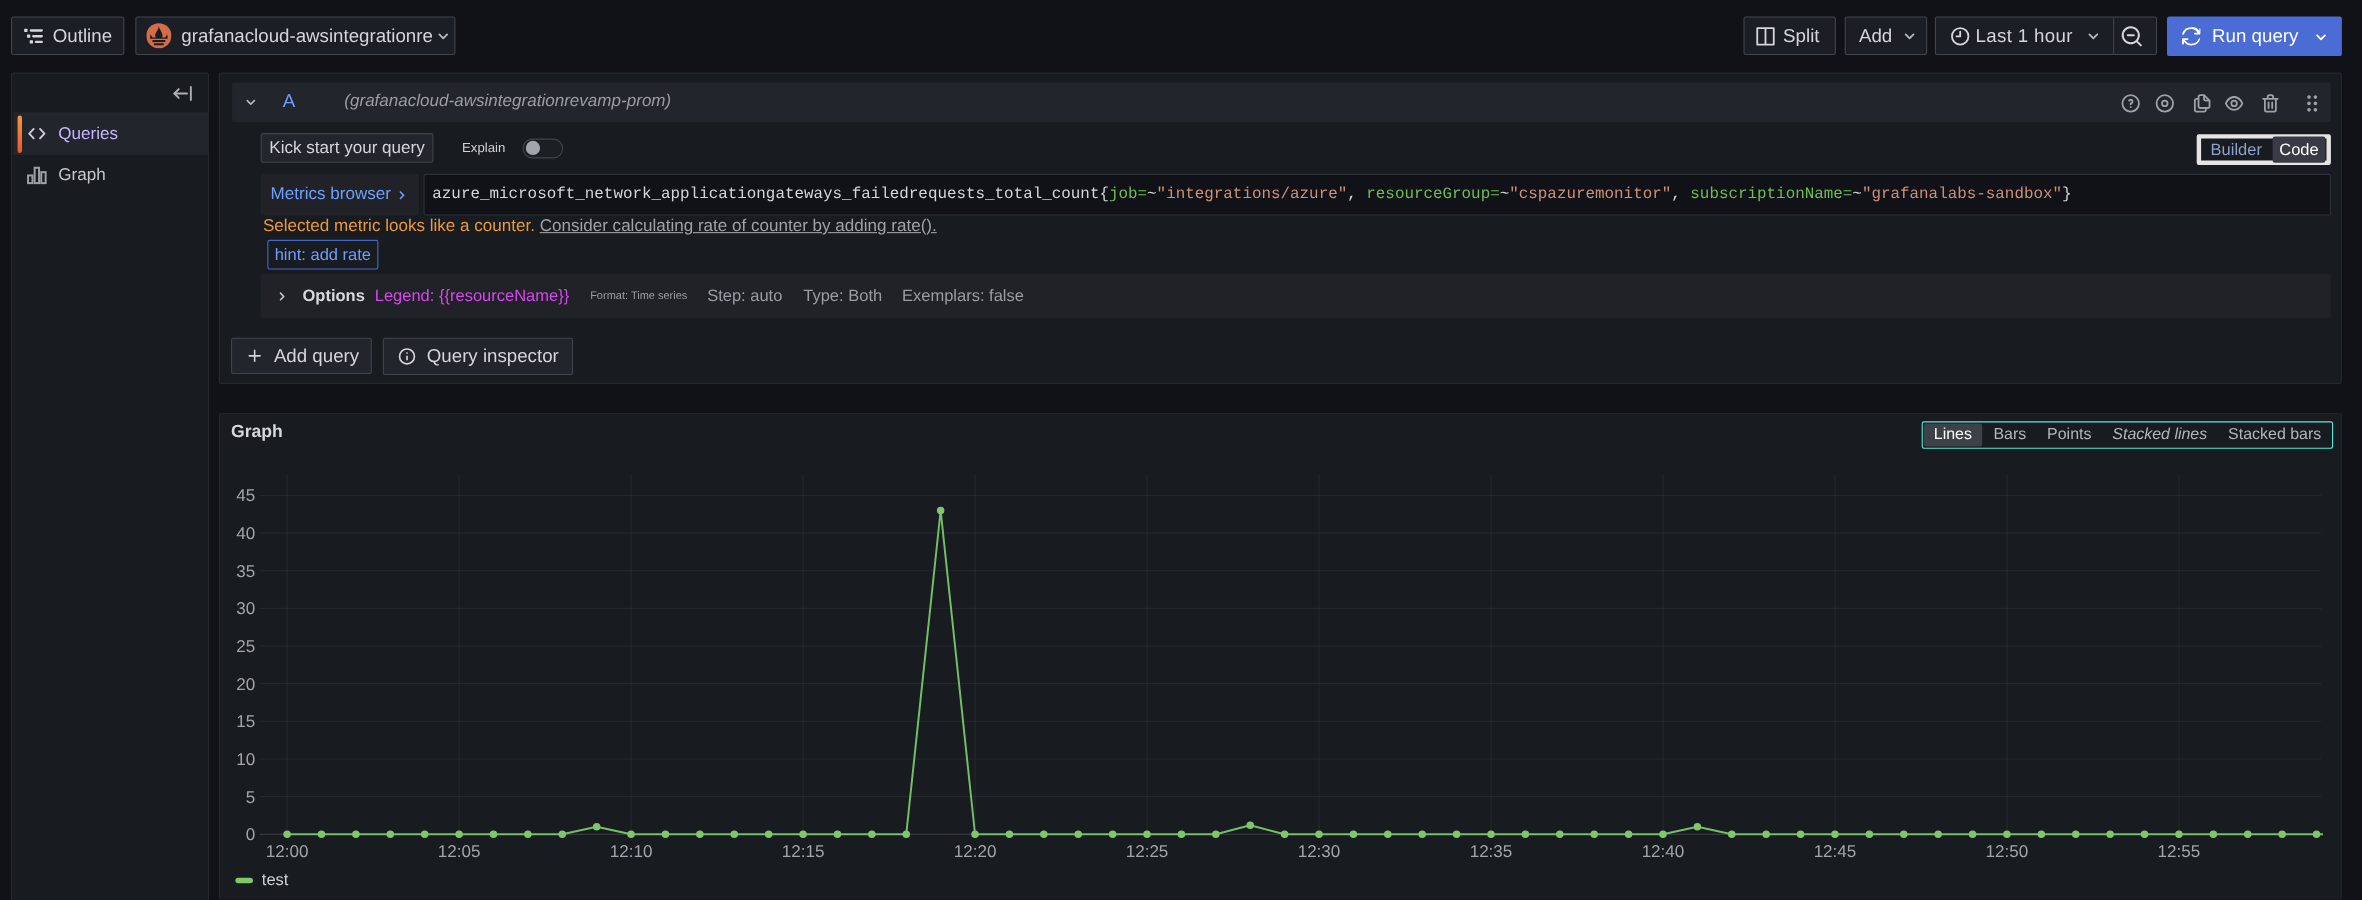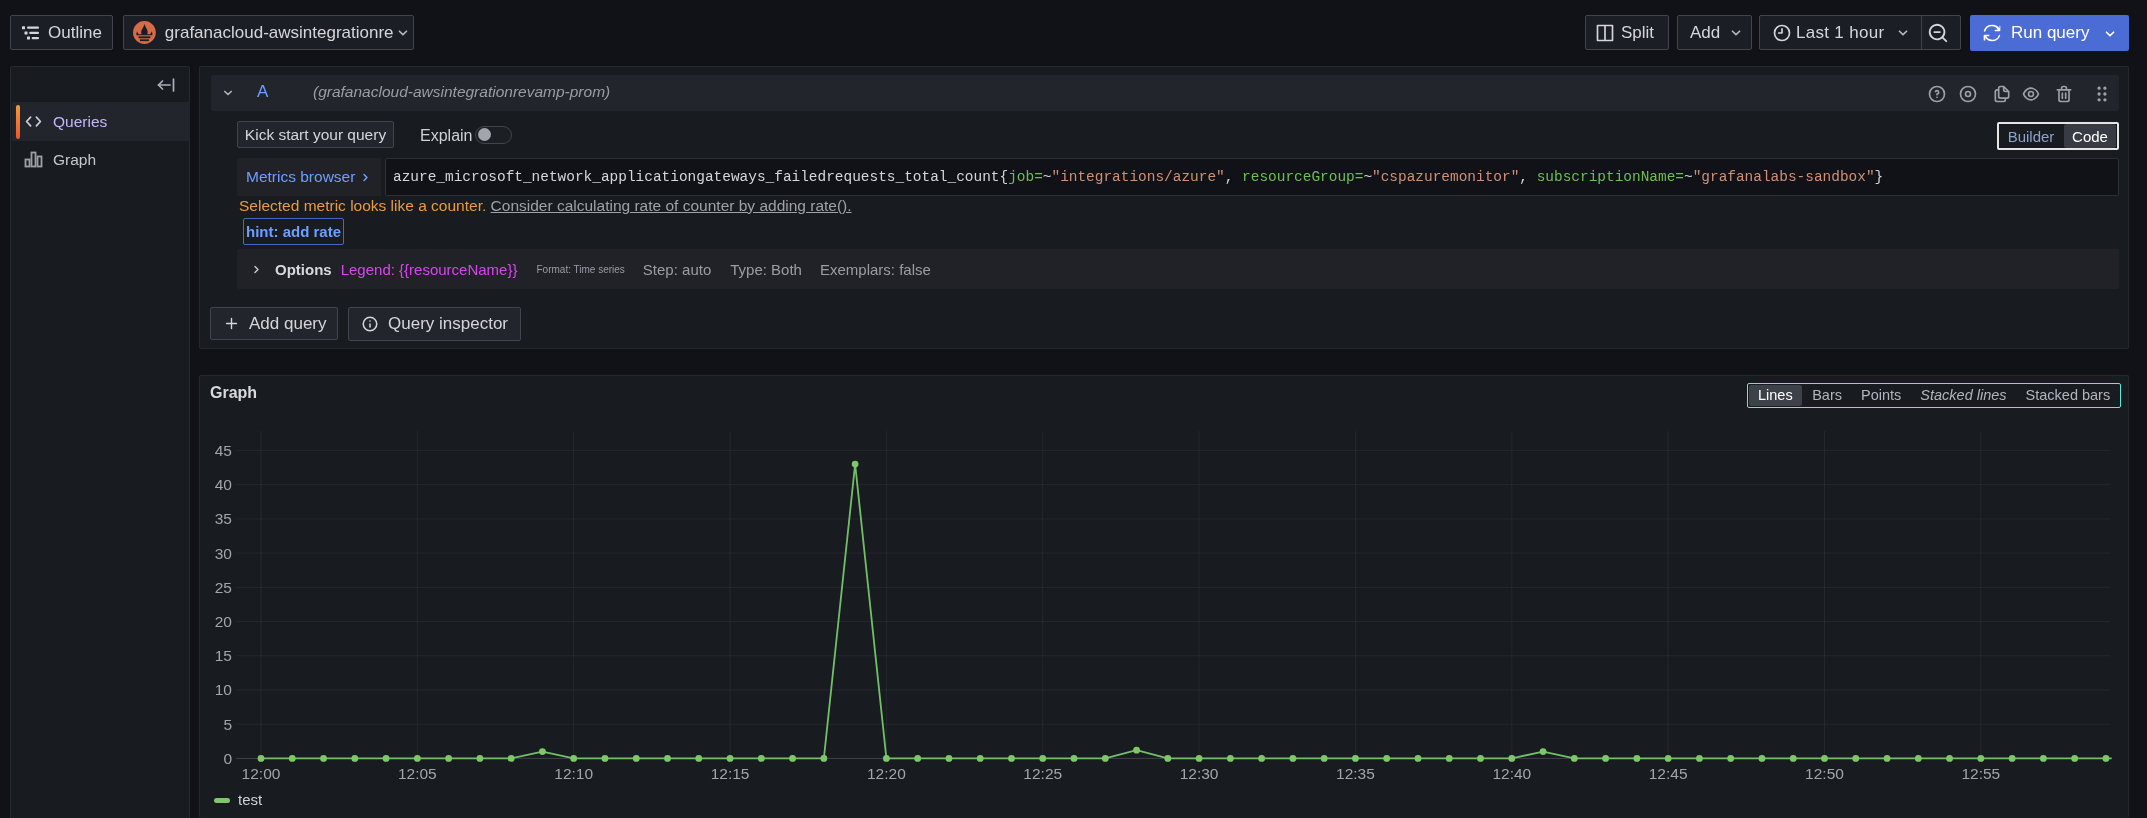"Explain" div.abs { font-size: 16px -> 12px }
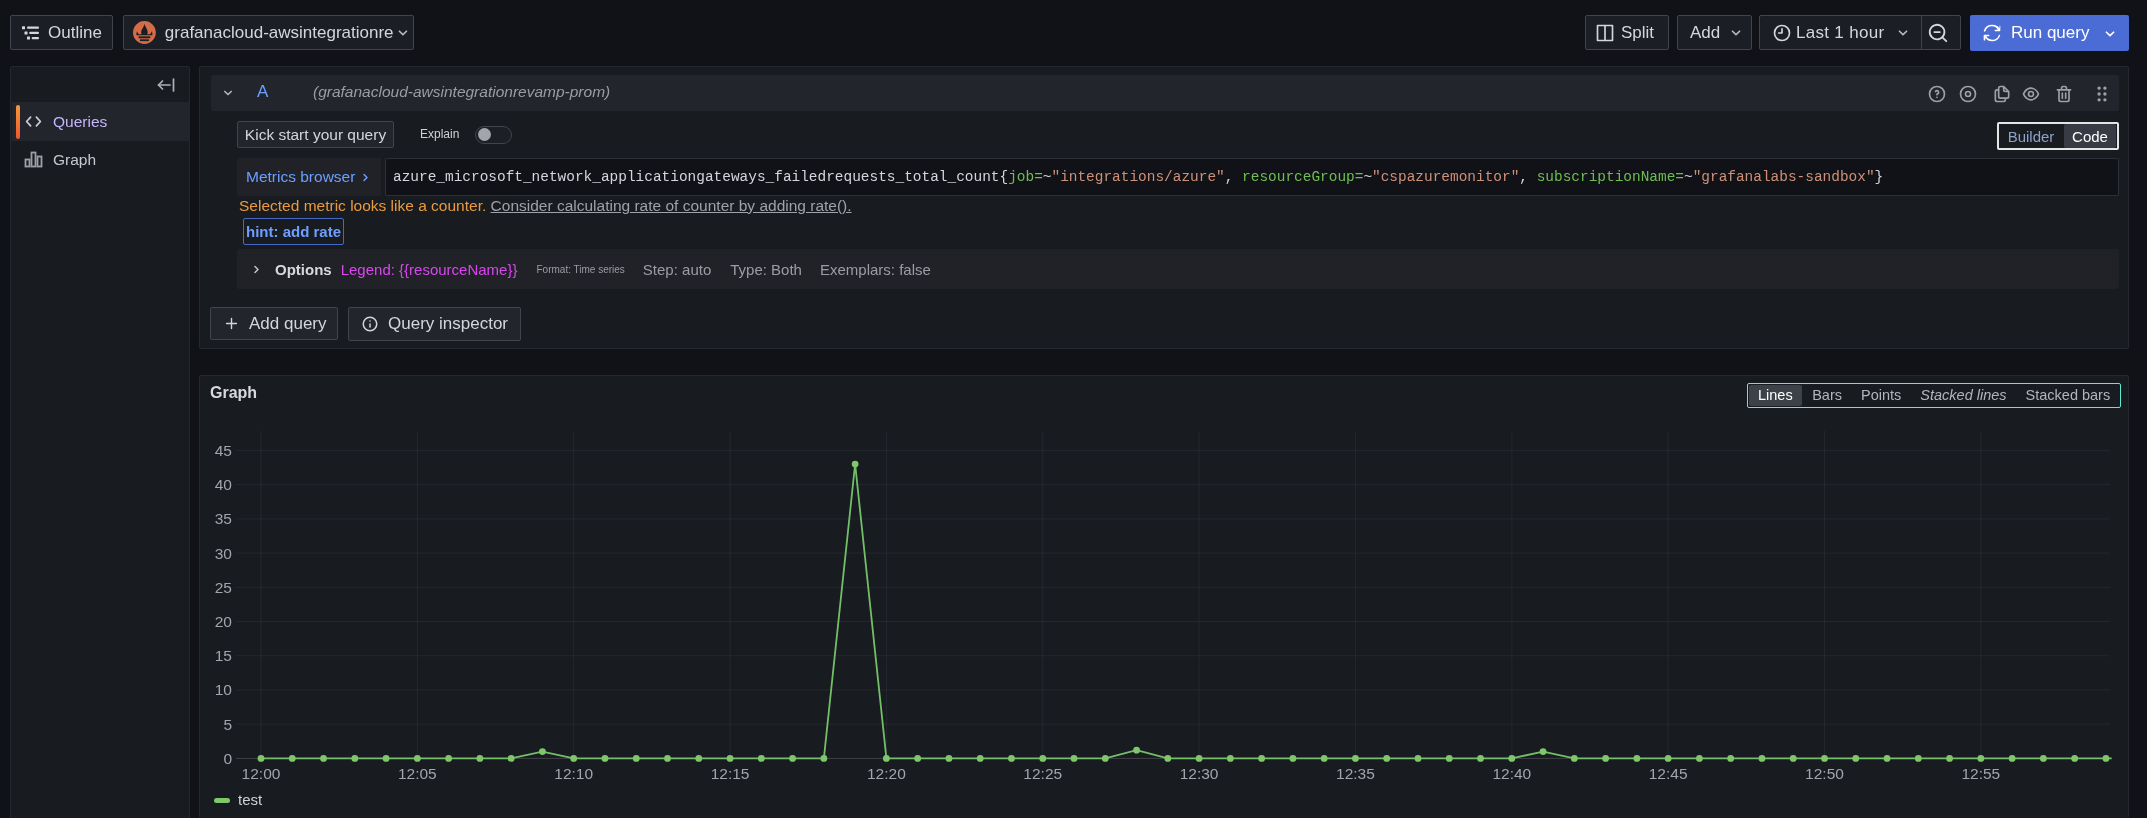"Builder" div.abs { border: 2px solid #e5e5e5 -> 4px solid #e5e5e5 }
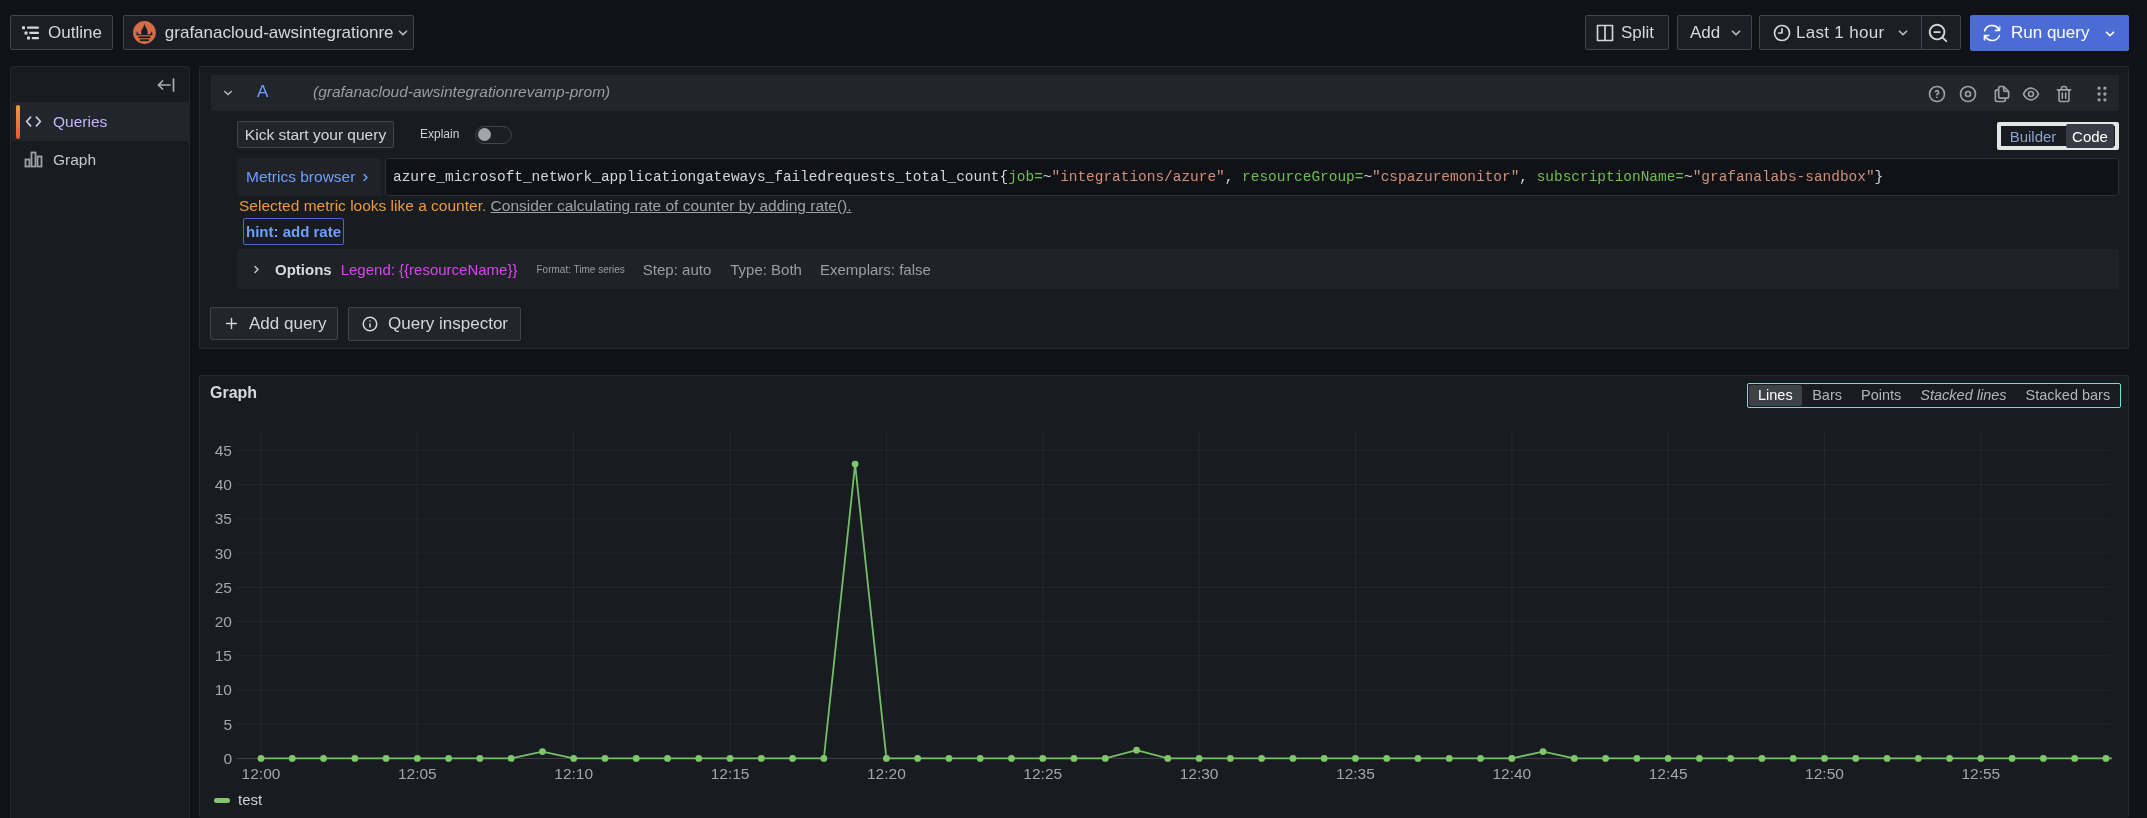"hint: add rate" div.abs { font-weight: 700 -> 400 }
